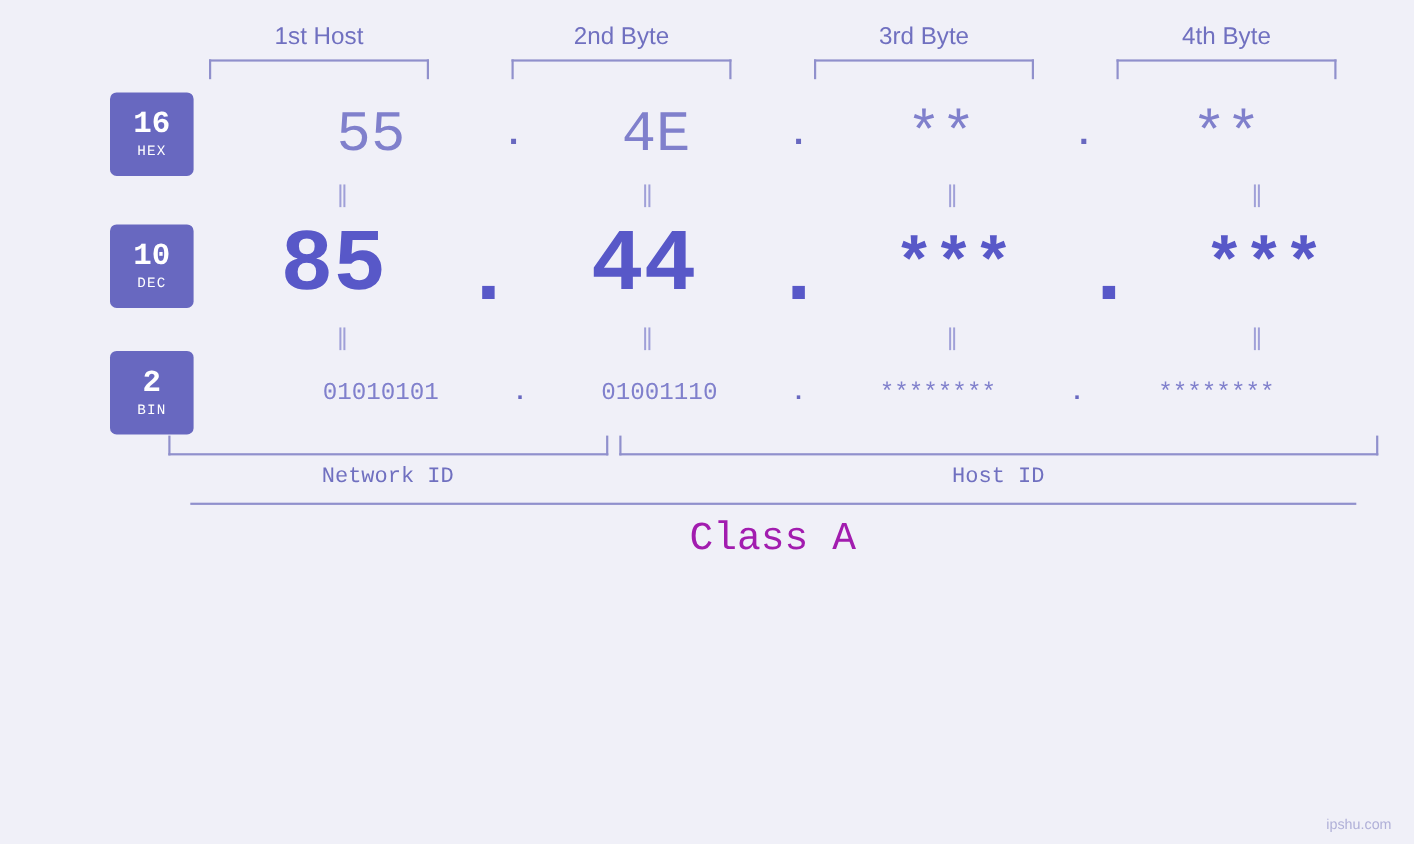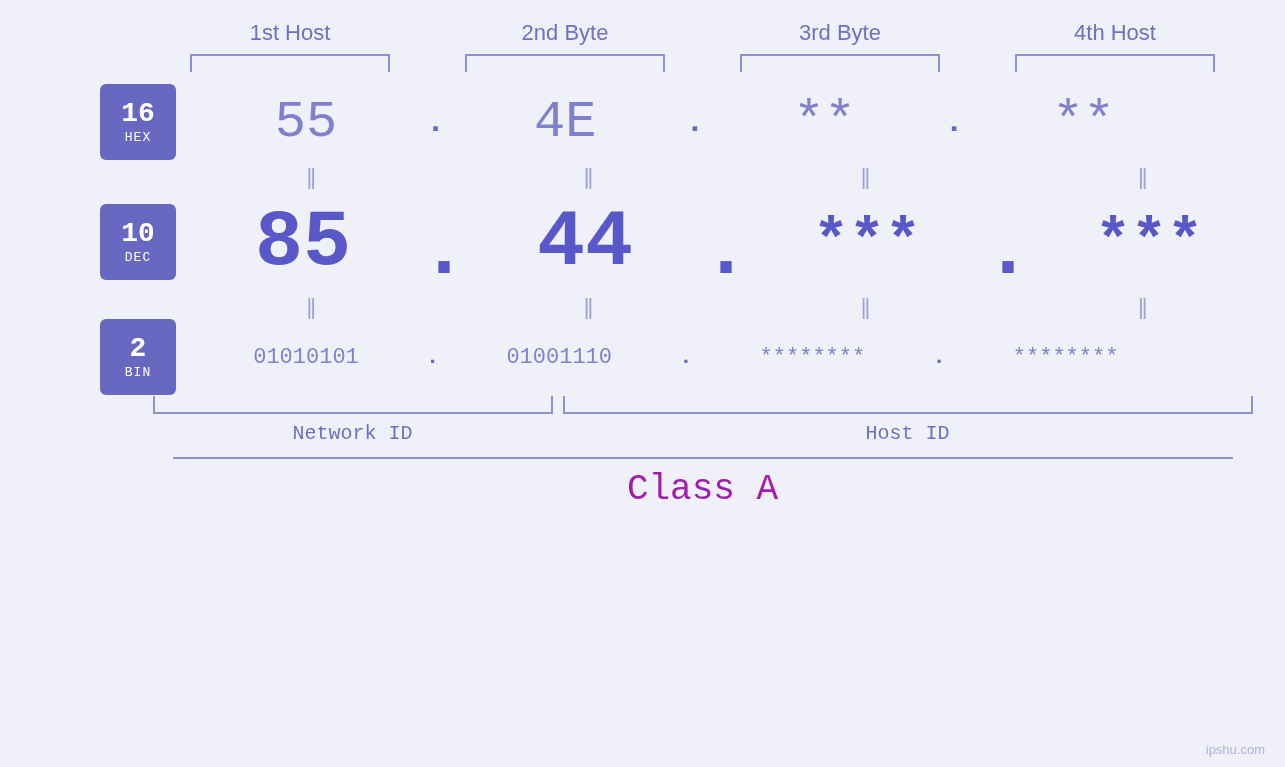"4th Host" div.byte-header { text: Host -> Byte }
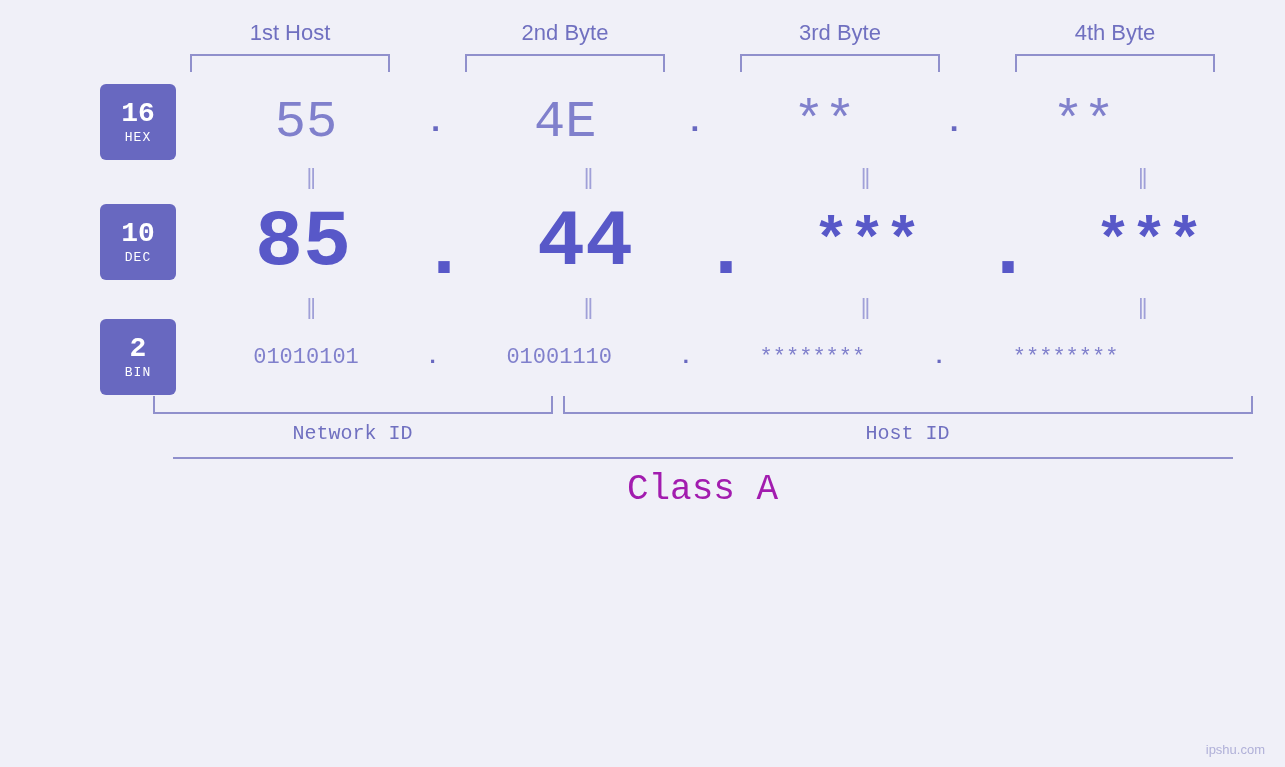"55" .data-row { justify-content: flex-start -> center }
